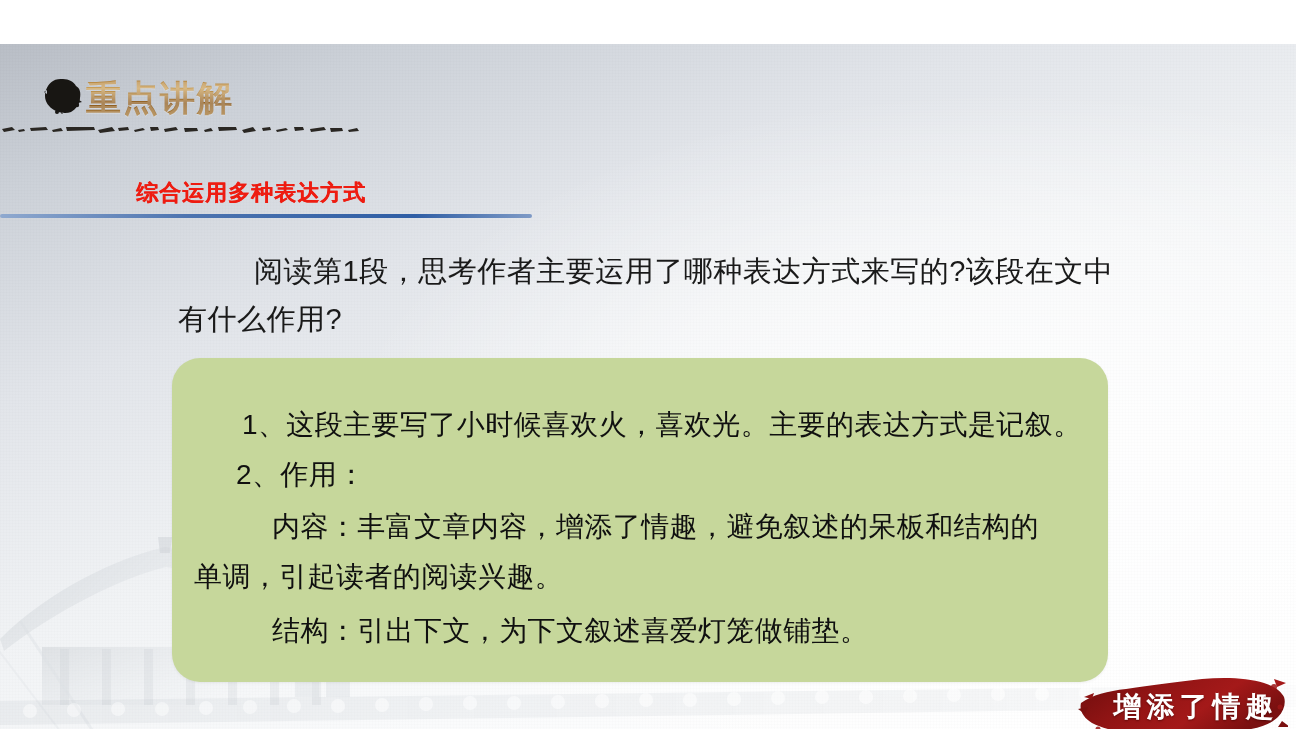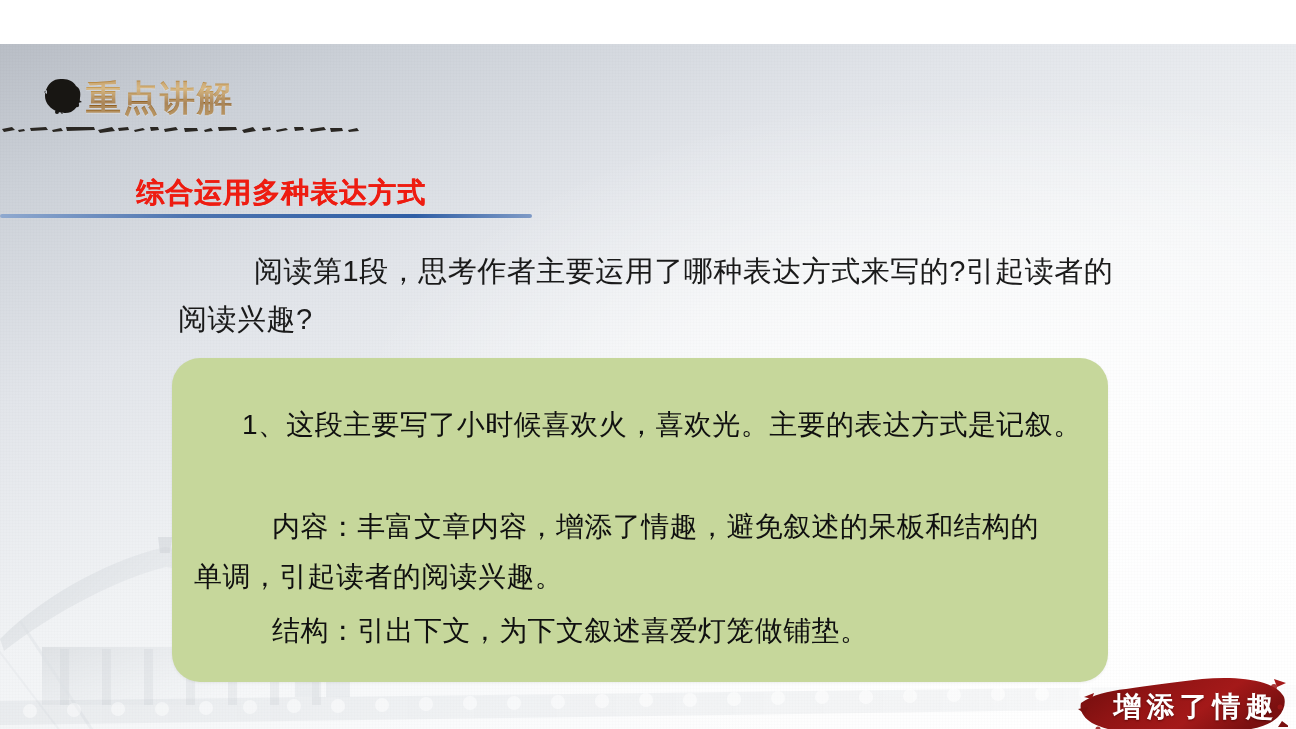"综合运用多种表达方式" .sub-title { font-size: 28px -> 22px }
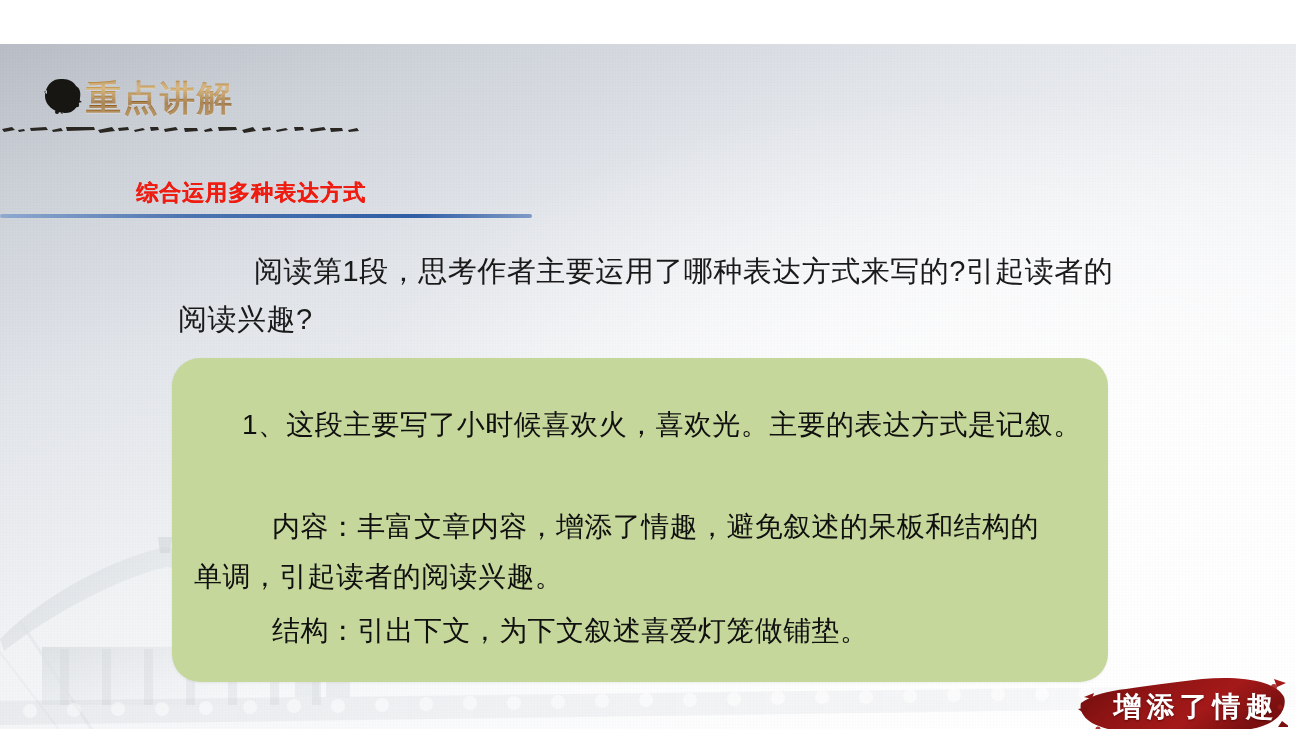"阅读第1段，思考作者主要运用了哪种表达方式来写的?引起读者的阅读兴趣?" div.question { text: 引起读者的阅读兴趣 -> 该段在文中有什么作用 }
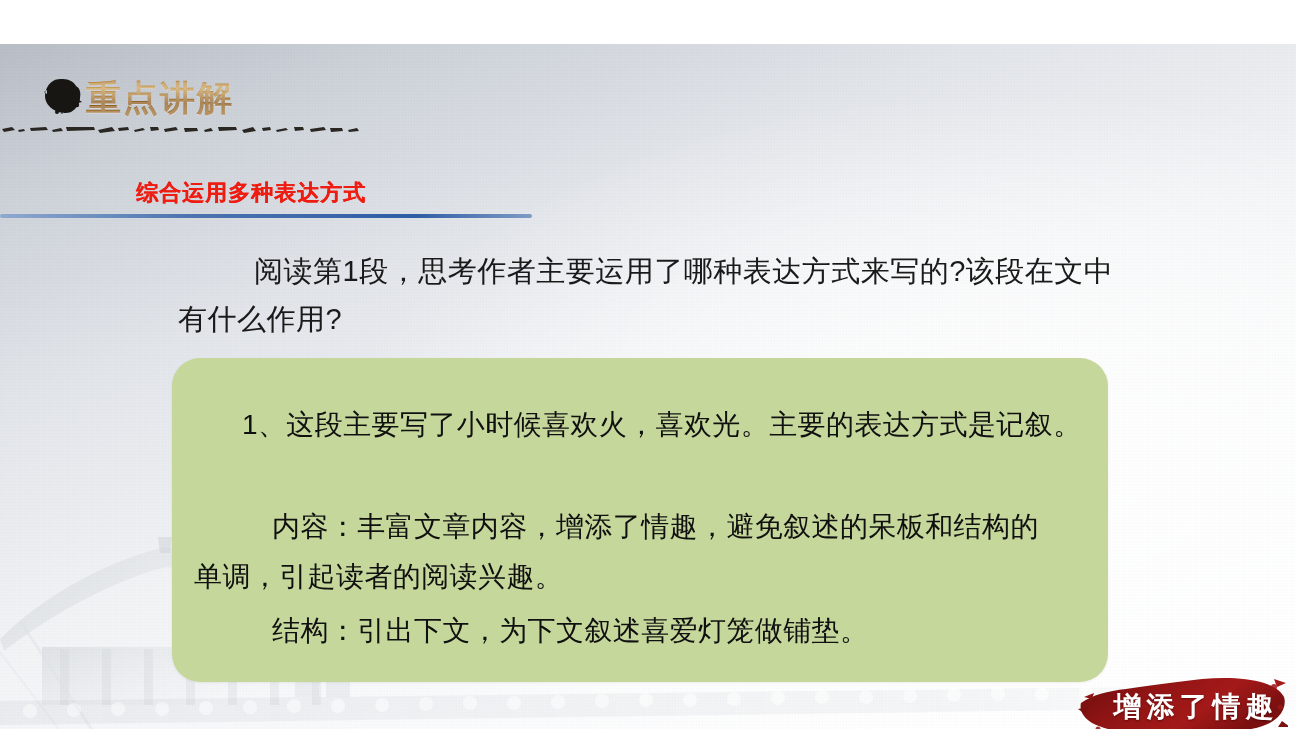"2、作用：" div.ans-line { html: none -> <div>2、作用：</div> }
